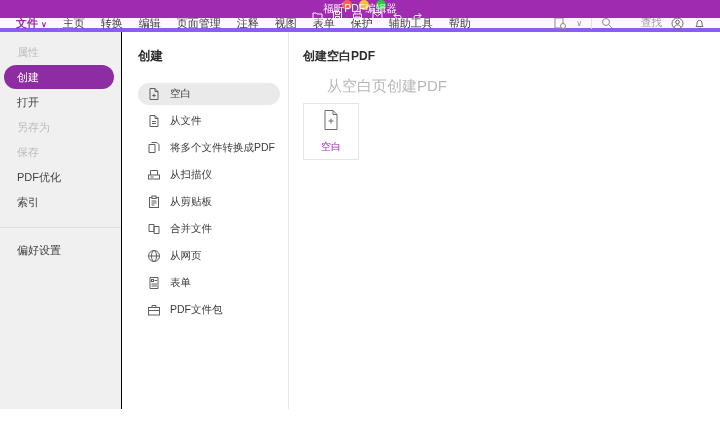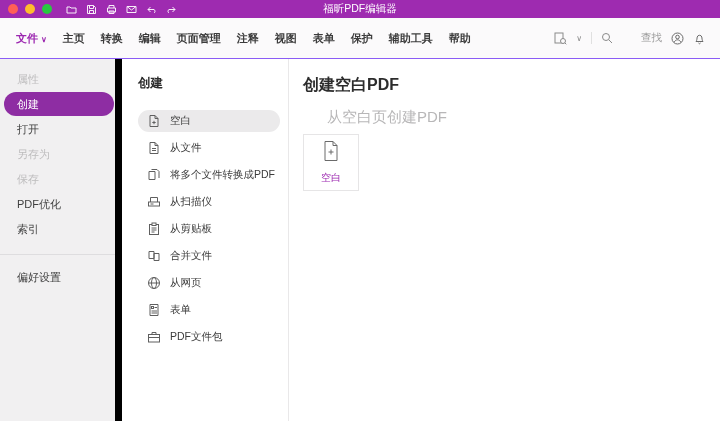"福昕PDF编辑器" .titlebar { flex-direction: none -> column }
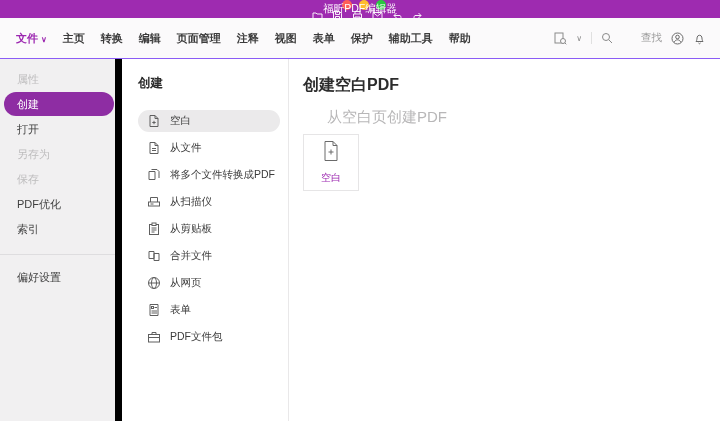"文件 ∨" .menubar { border-bottom: 1px solid #8b5cf6 -> 4px solid #8b5cf6; height: 41px -> 14px }
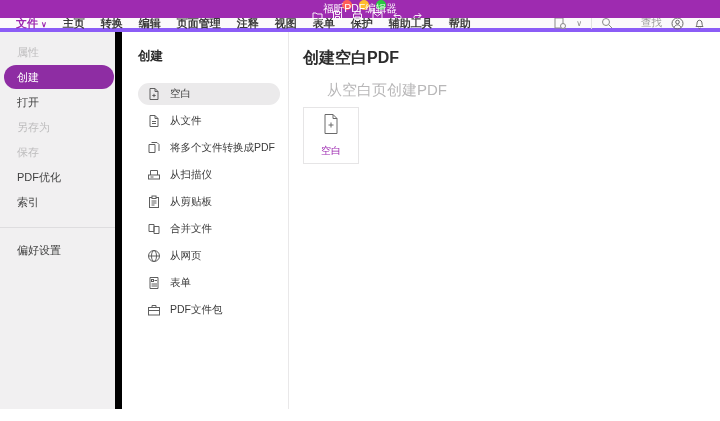"主页" .menu-item { font-weight: bold -> none }
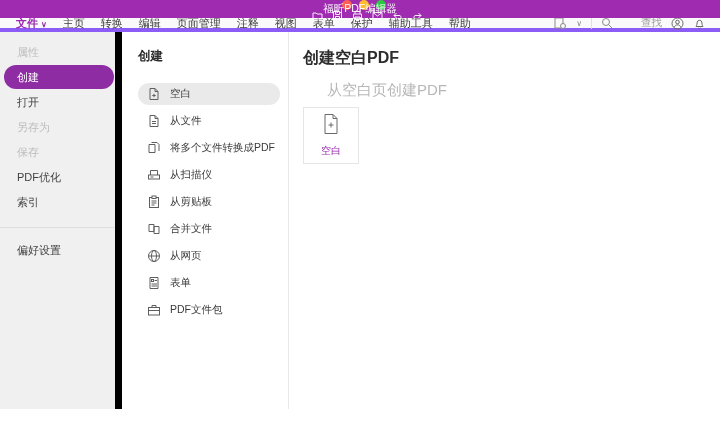"属性" .sidebar { border-right: 7px solid #000000 -> 1px solid #000000 }
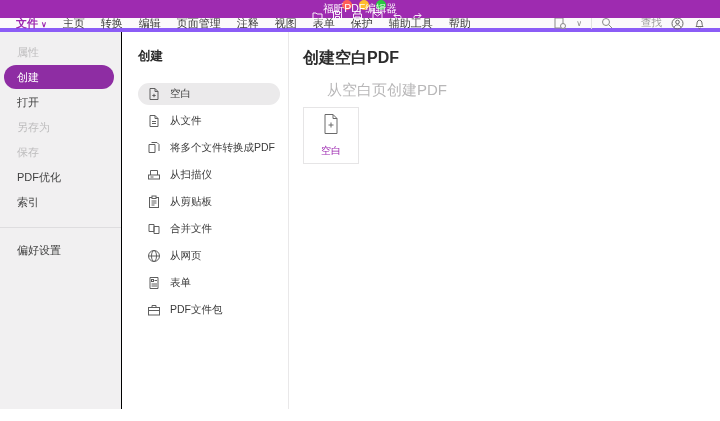"创建空白PDF" .right-title { font-size: 16px -> 12px }
